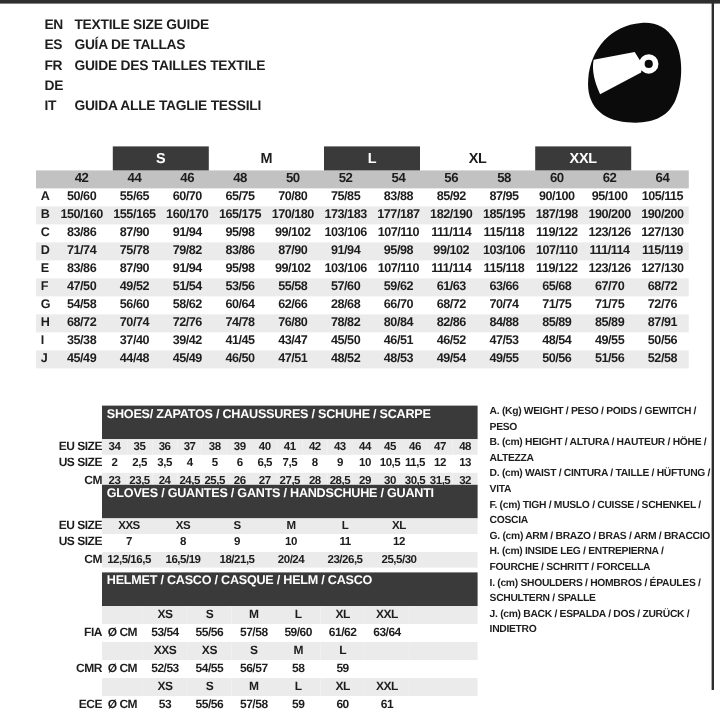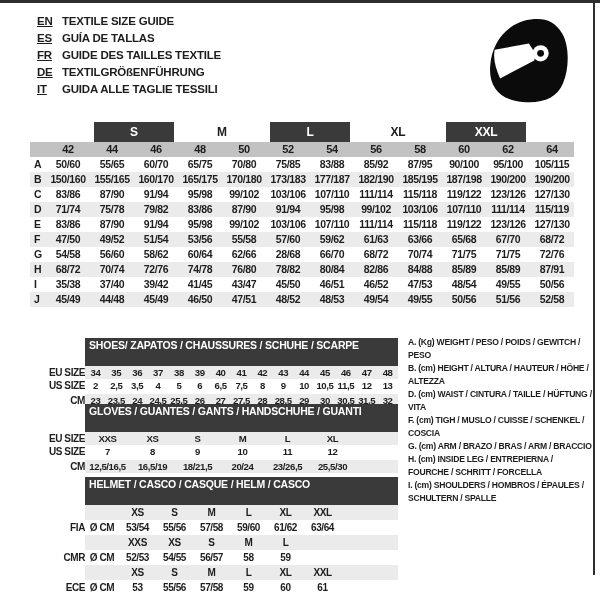"EN" .lang-code { text-decoration: underline -> none }
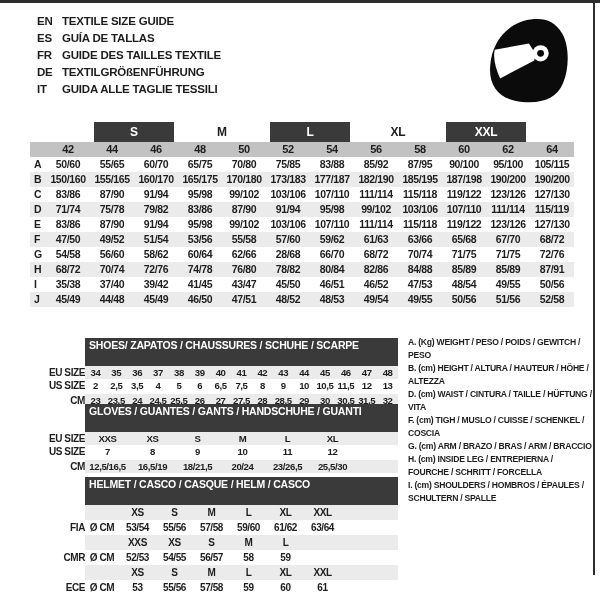"TEXTILGRÖßENFÜHRUNG" span { html: <span>TEXTILGRÖßENFÜHRUNG</span> -> none }
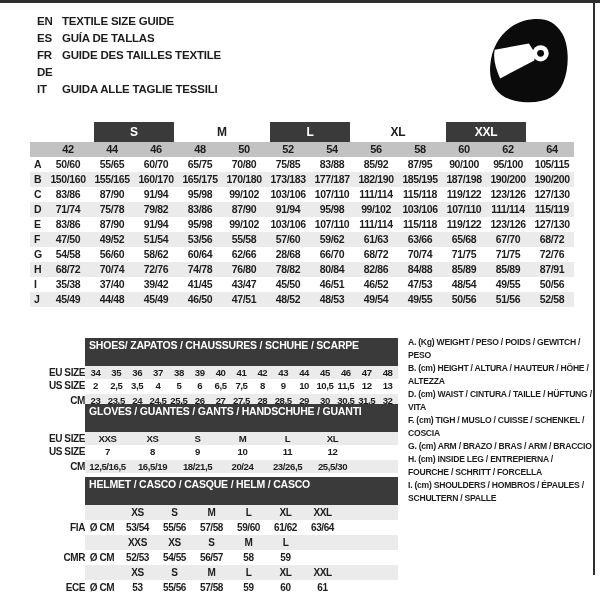"J. (cm) BACK / ESPALDA" div.legend-item { html: none -> <div>J. (cm) BACK / ESPALDA / DOS / ZURÜCK / INDIETRO</div> }
